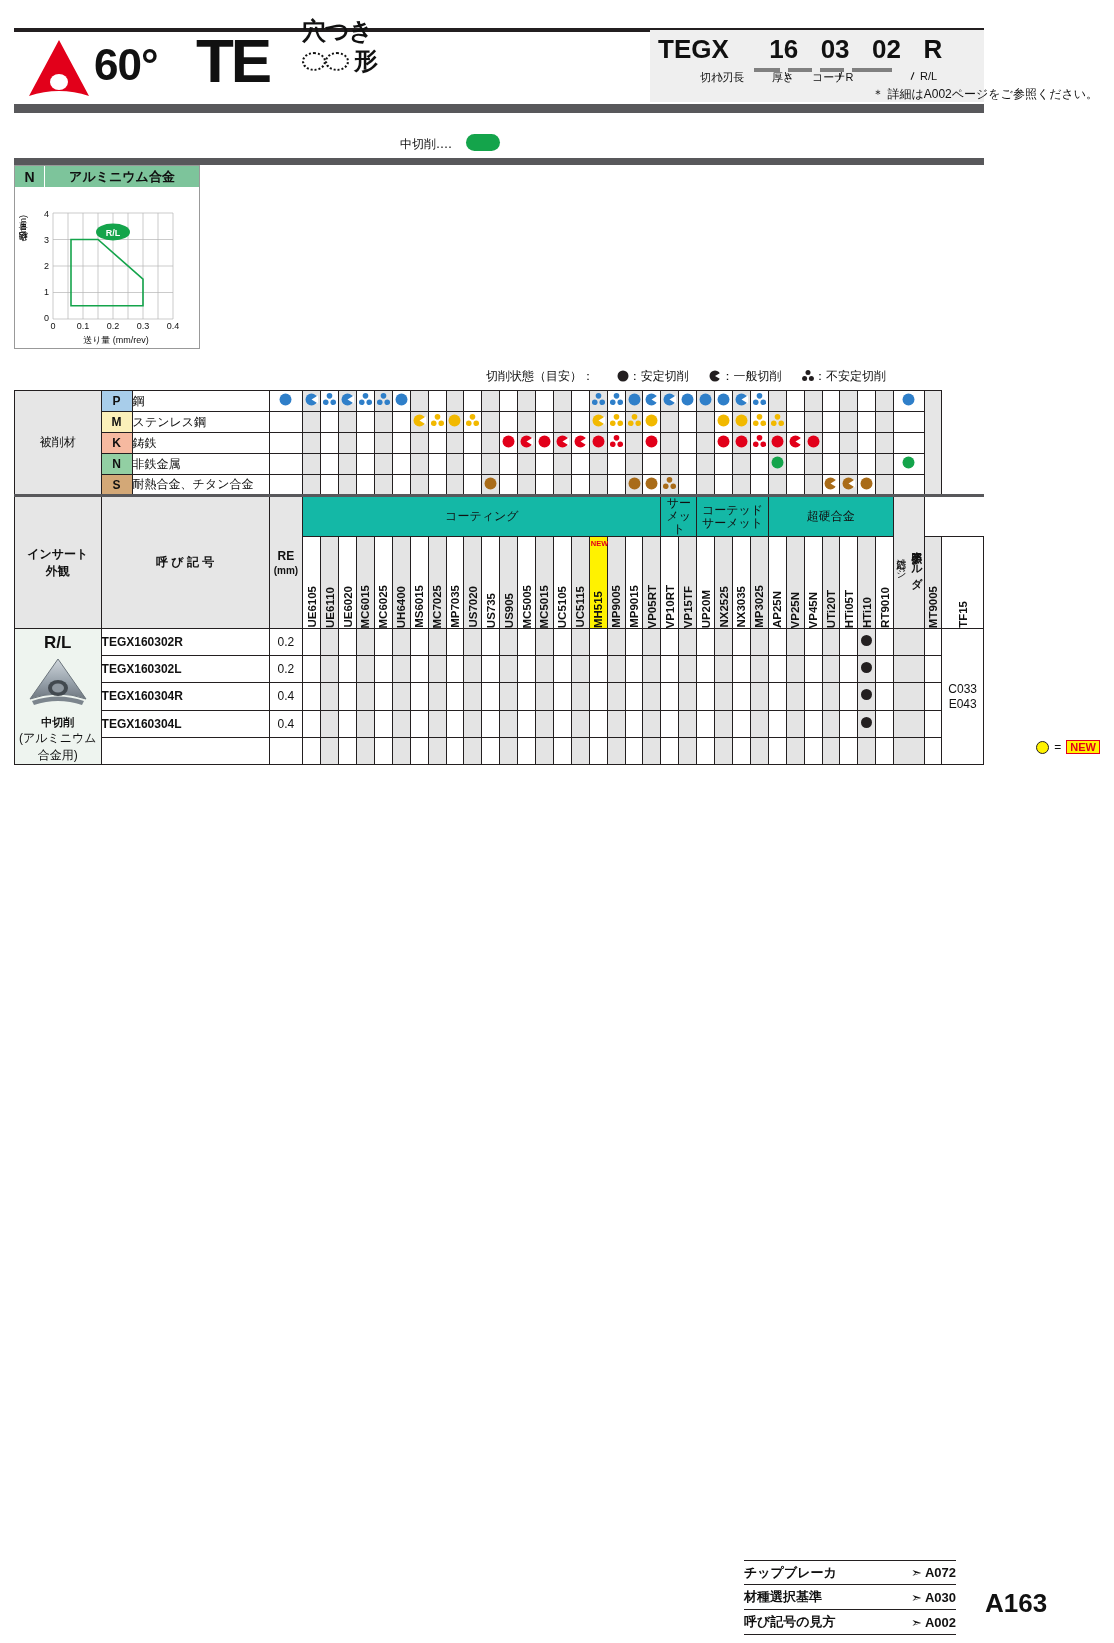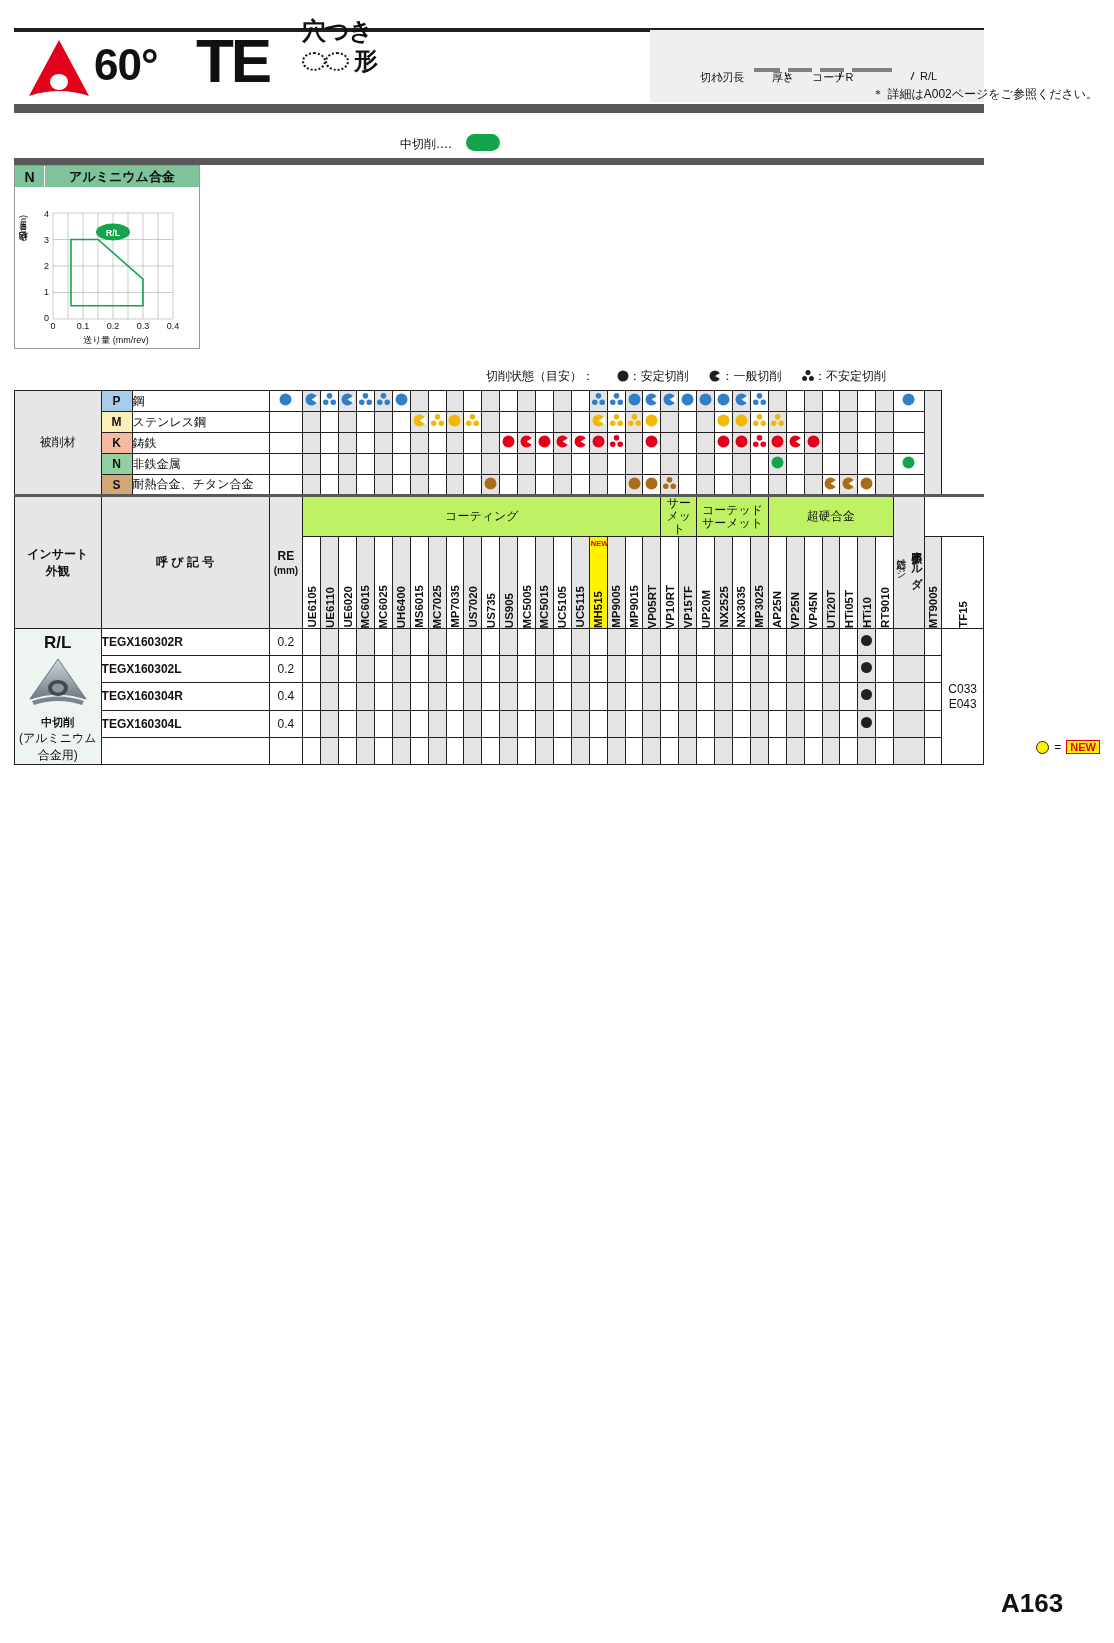"TEGX 16 03 02 R" div.code-main { html: none -> <div> <span>TEGX</span> <span></span> <span>16</span> <span></span> <span>03</span> <span></span> <span>02</span> <span></span> <span>R</span> </div> }
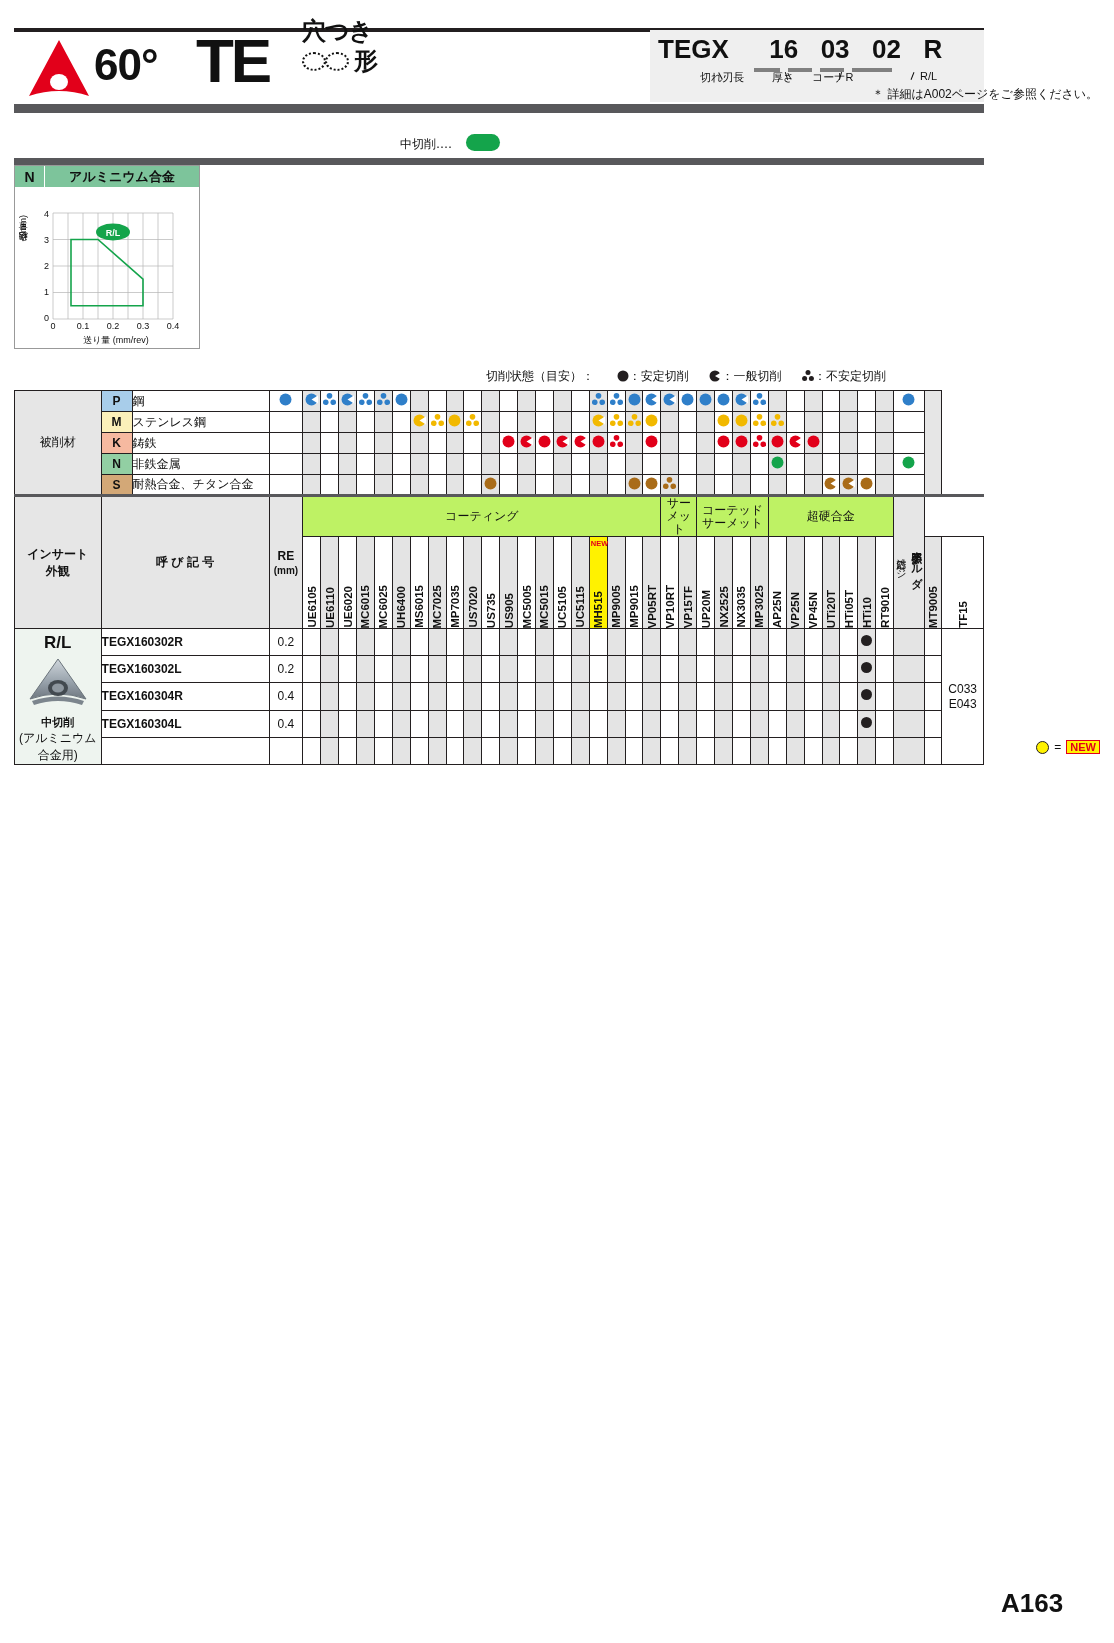"サーメット" .grp-hd { background: #bef264 -> #14b8a6 }
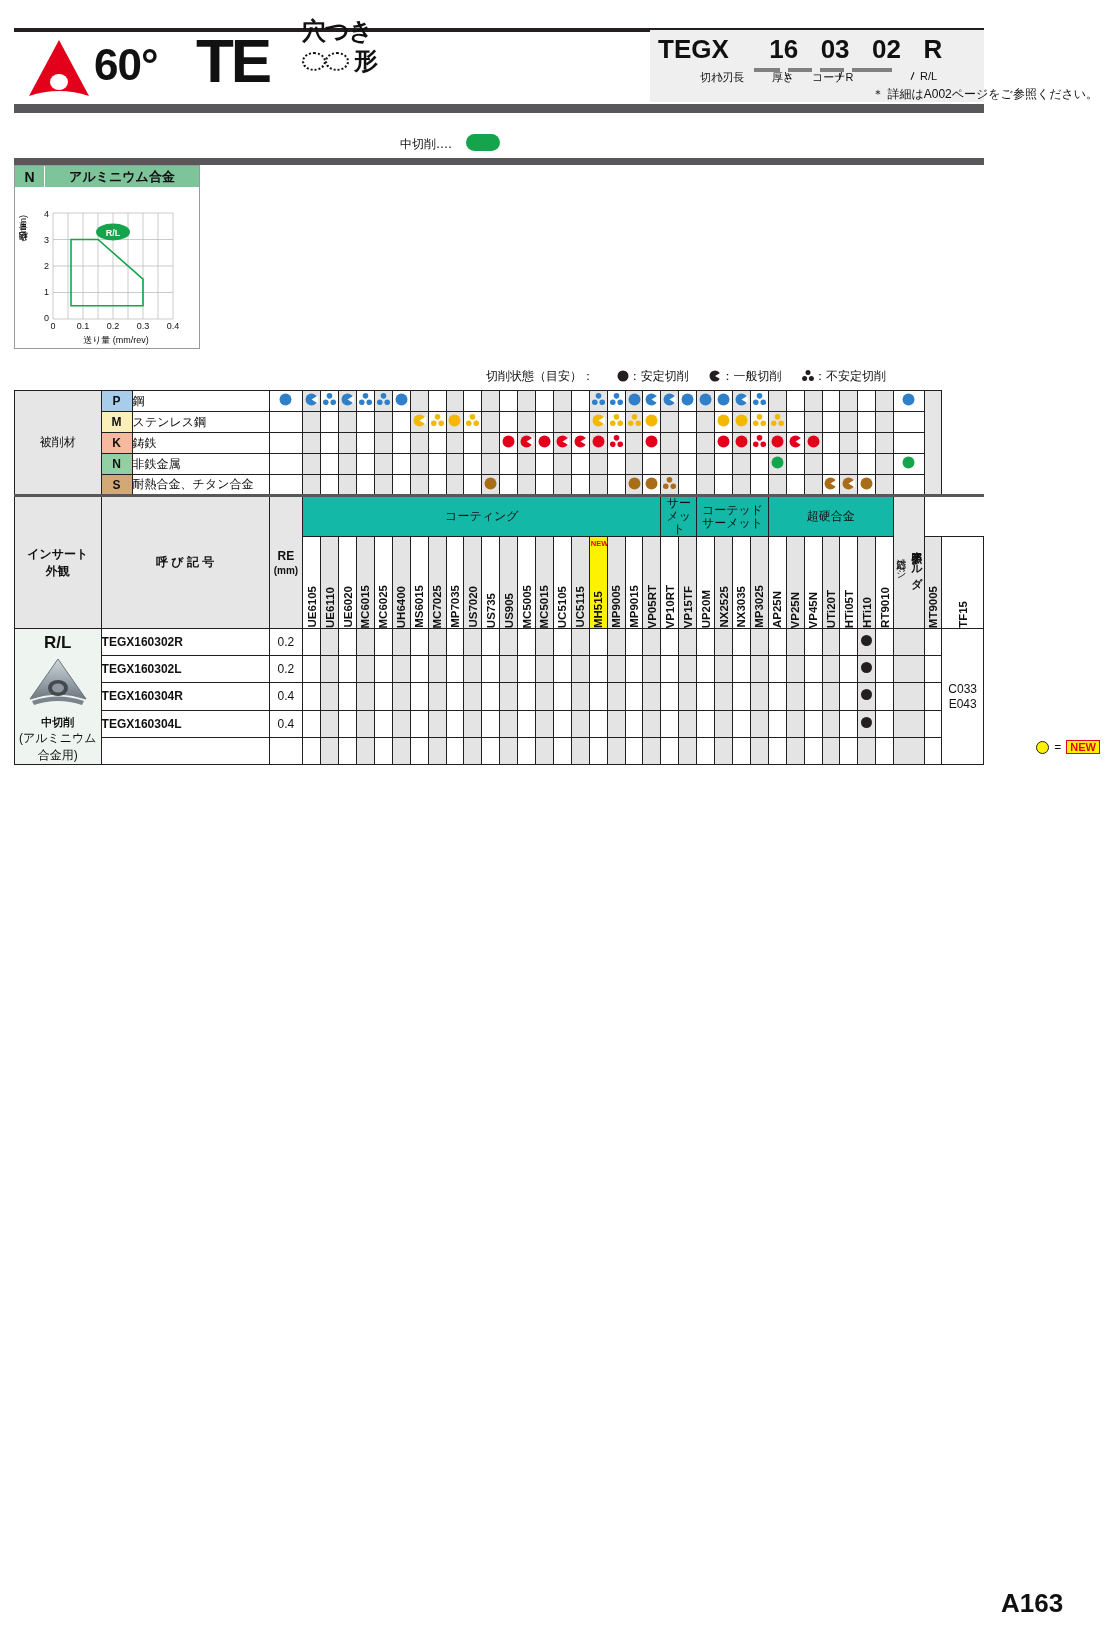"チップブレーカ" div.ft { html: none -> <div> <div> <span>チップブレーカ</span> <span><span>➣</span> <span>A072</span></span> </div> <div> <span>材種選択基準</span> <span><span>➣</span> <span>A030</span></span> </div> <div> <span>呼び記号の見方</span> <span><span>➣</span> <span>A002</span></span> </div> </div> }
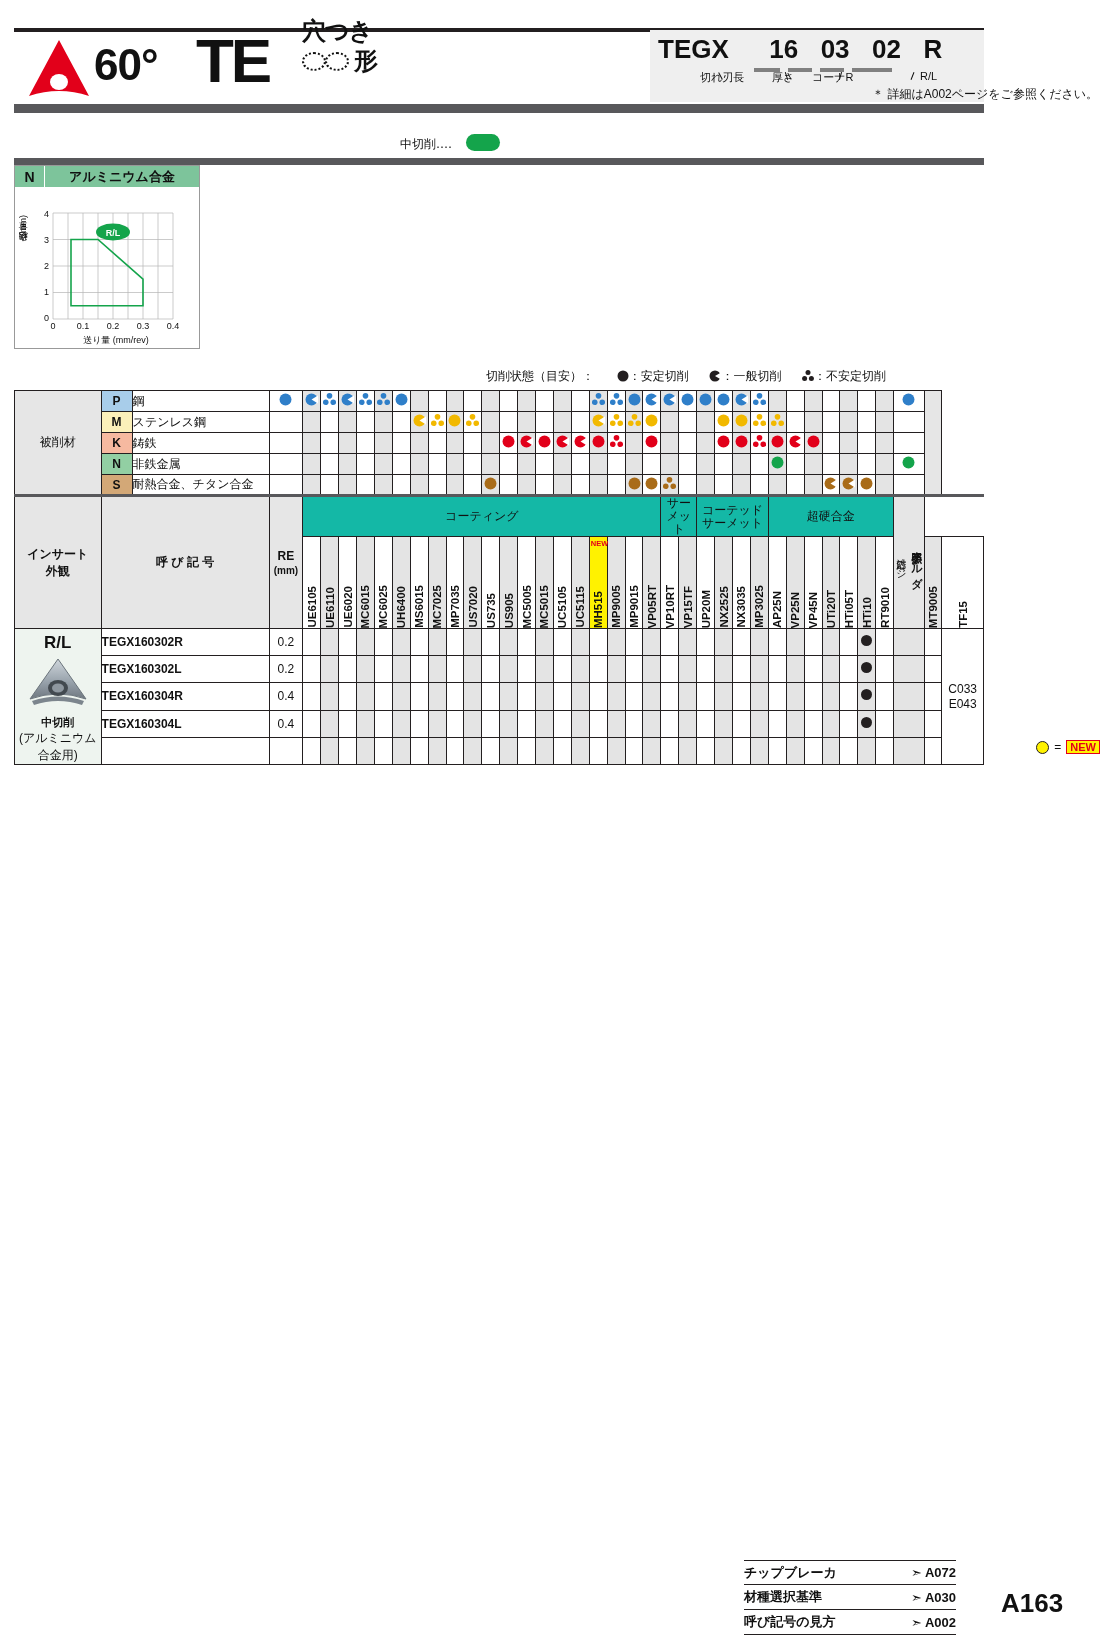"A163" .pageno { margin-left: 16px -> none }
